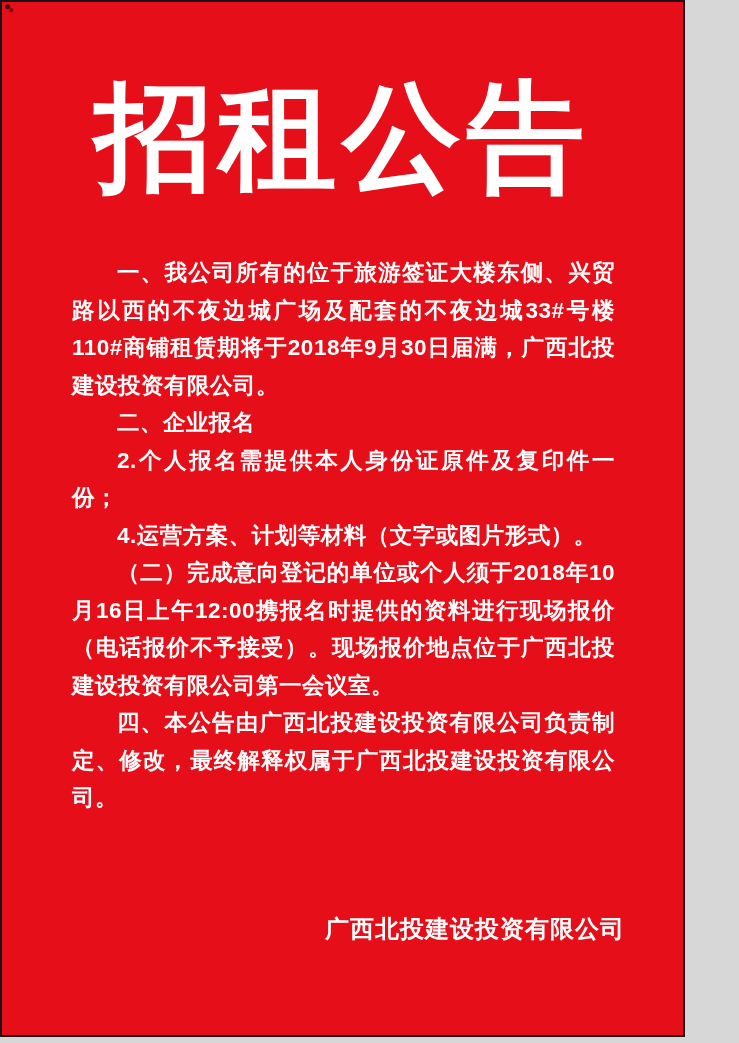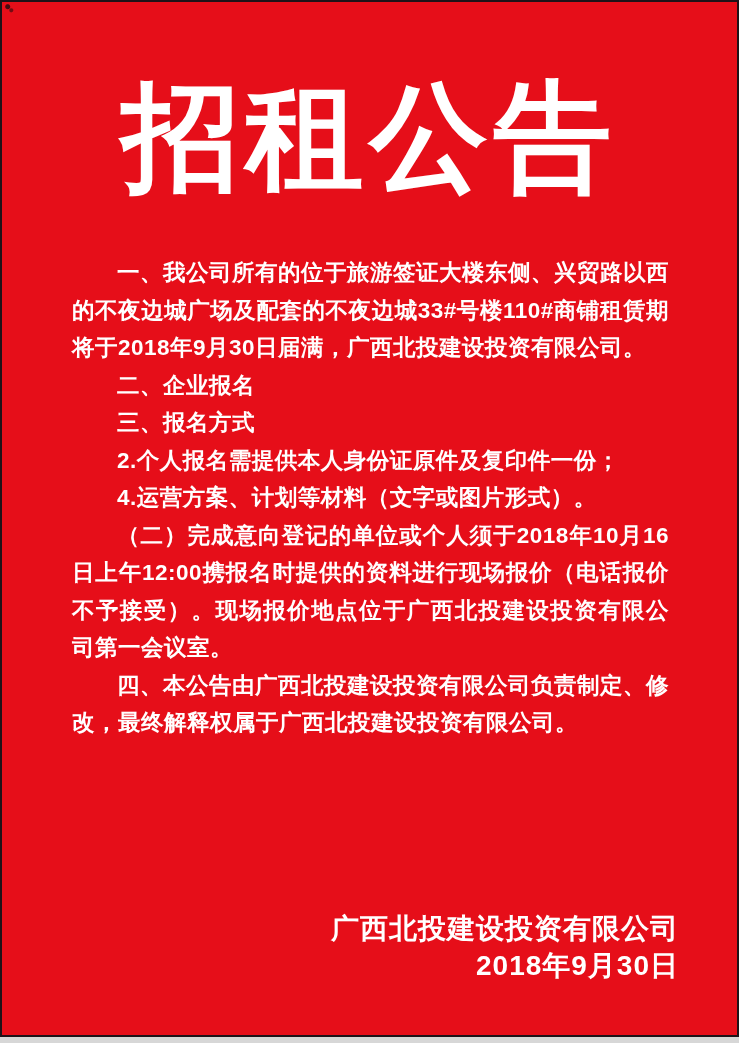"招租公告" .poster { width: 739px -> 685px }
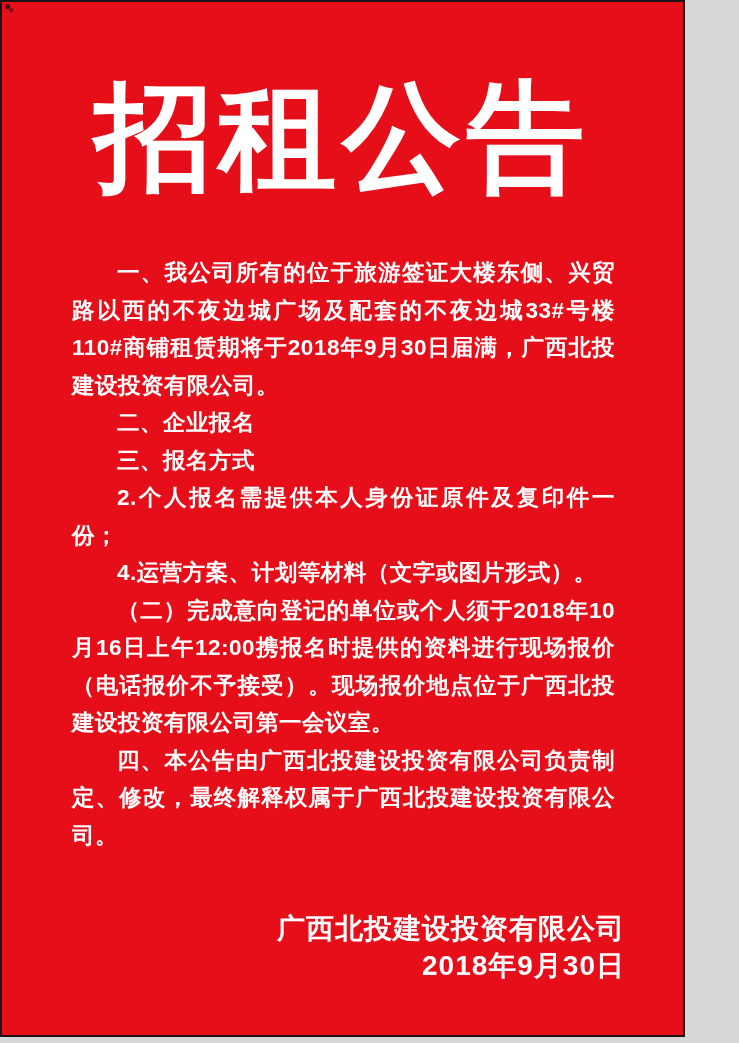"三、报名方式" p { html: <p>三、报名方式</p> -> none }
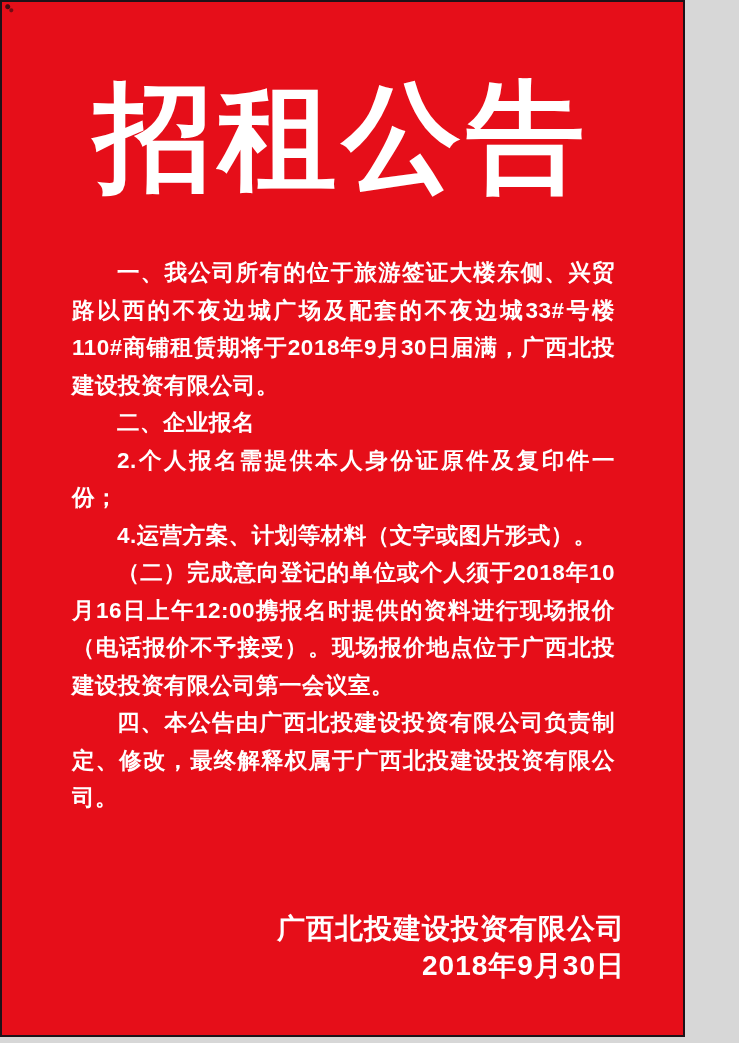"广西北投建设投资有限公司" .signature { font-size: 28px -> 24px; text-align: right -> left }
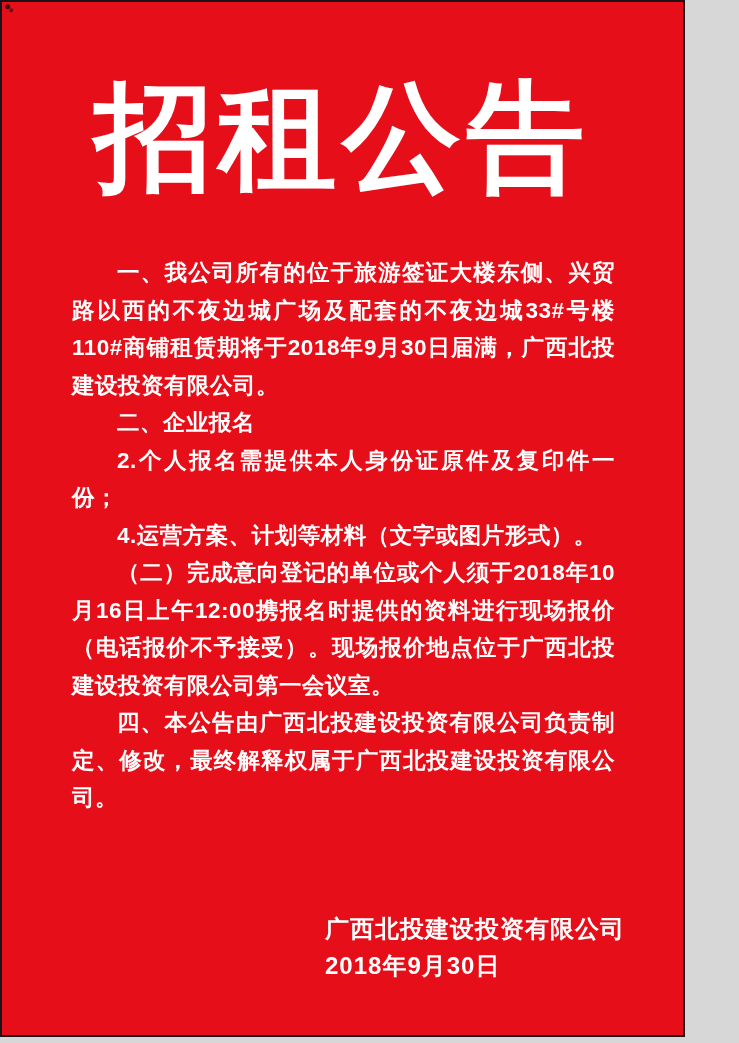"2018年9月30日" div { html: <div>2018年9月30日</div> -> none }
